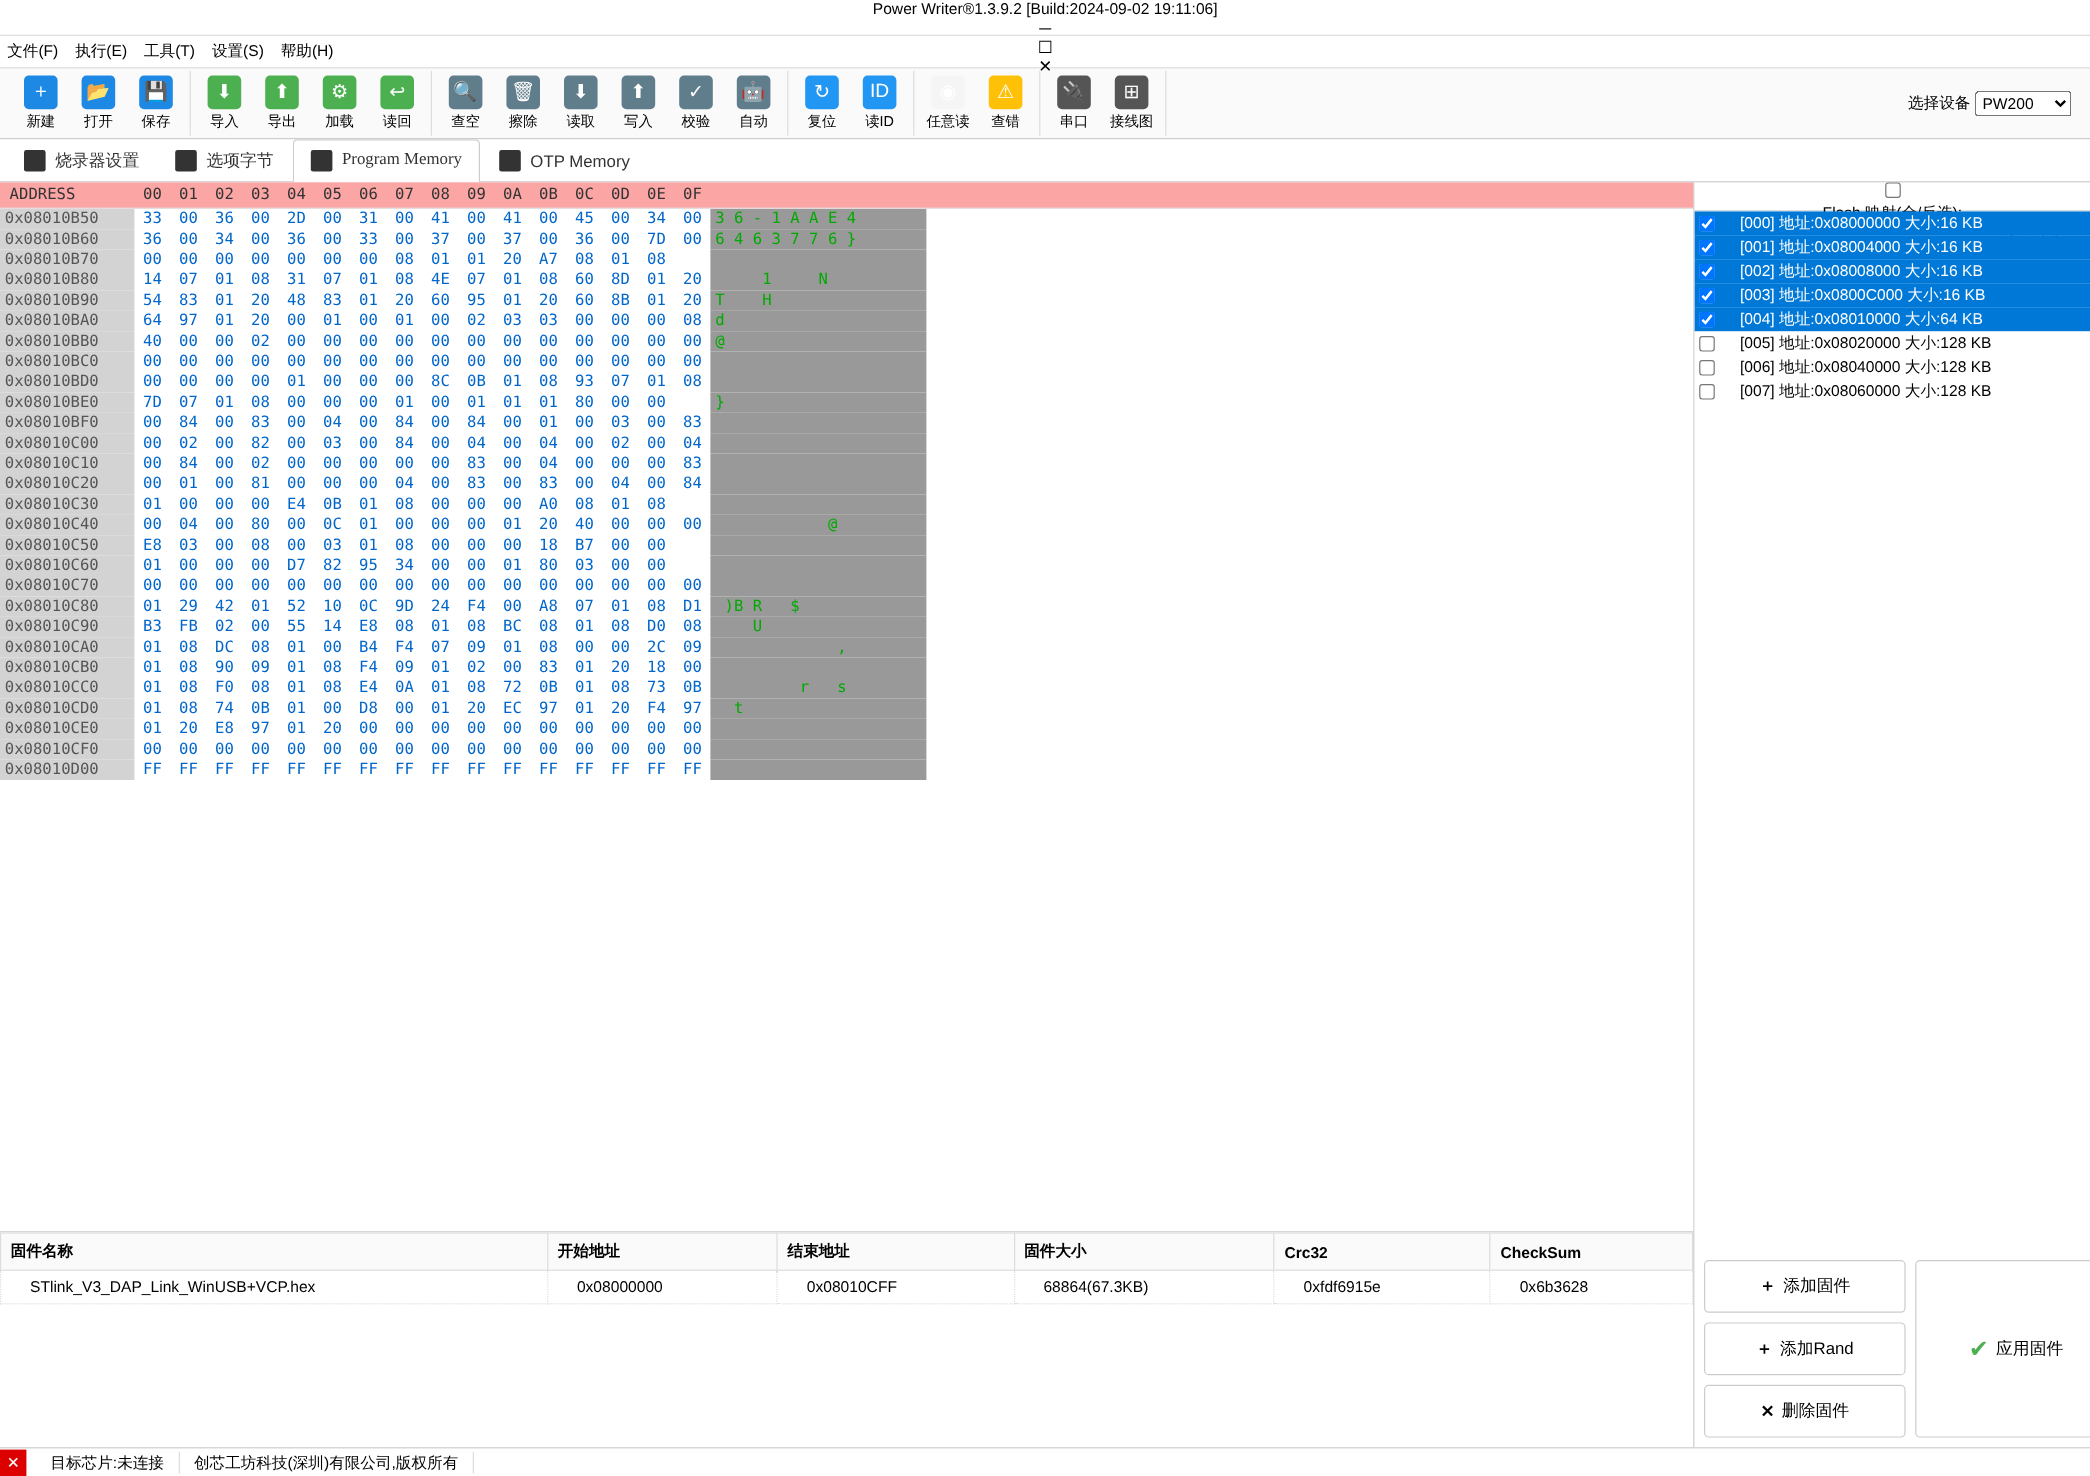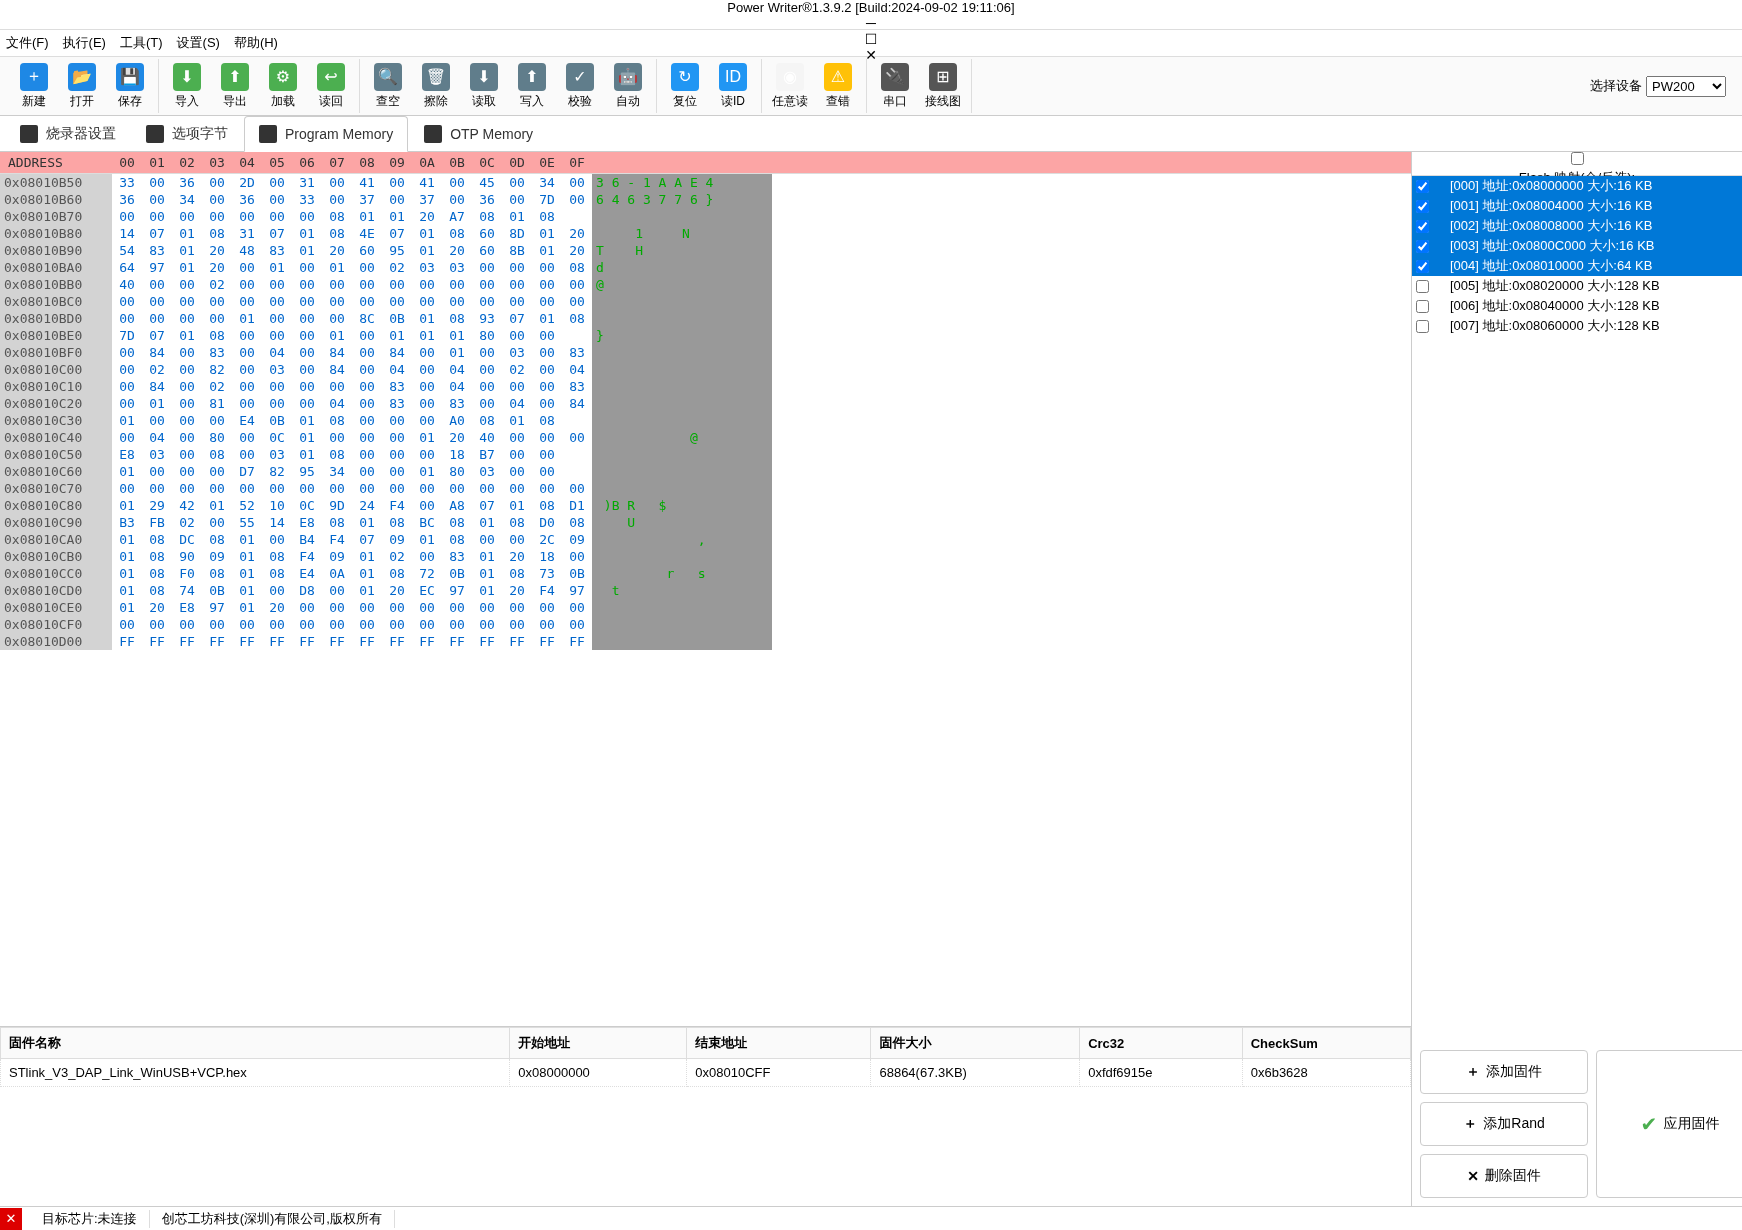"Program Memory" .tab.active { font-family: none -> Liberation Serif, serif }
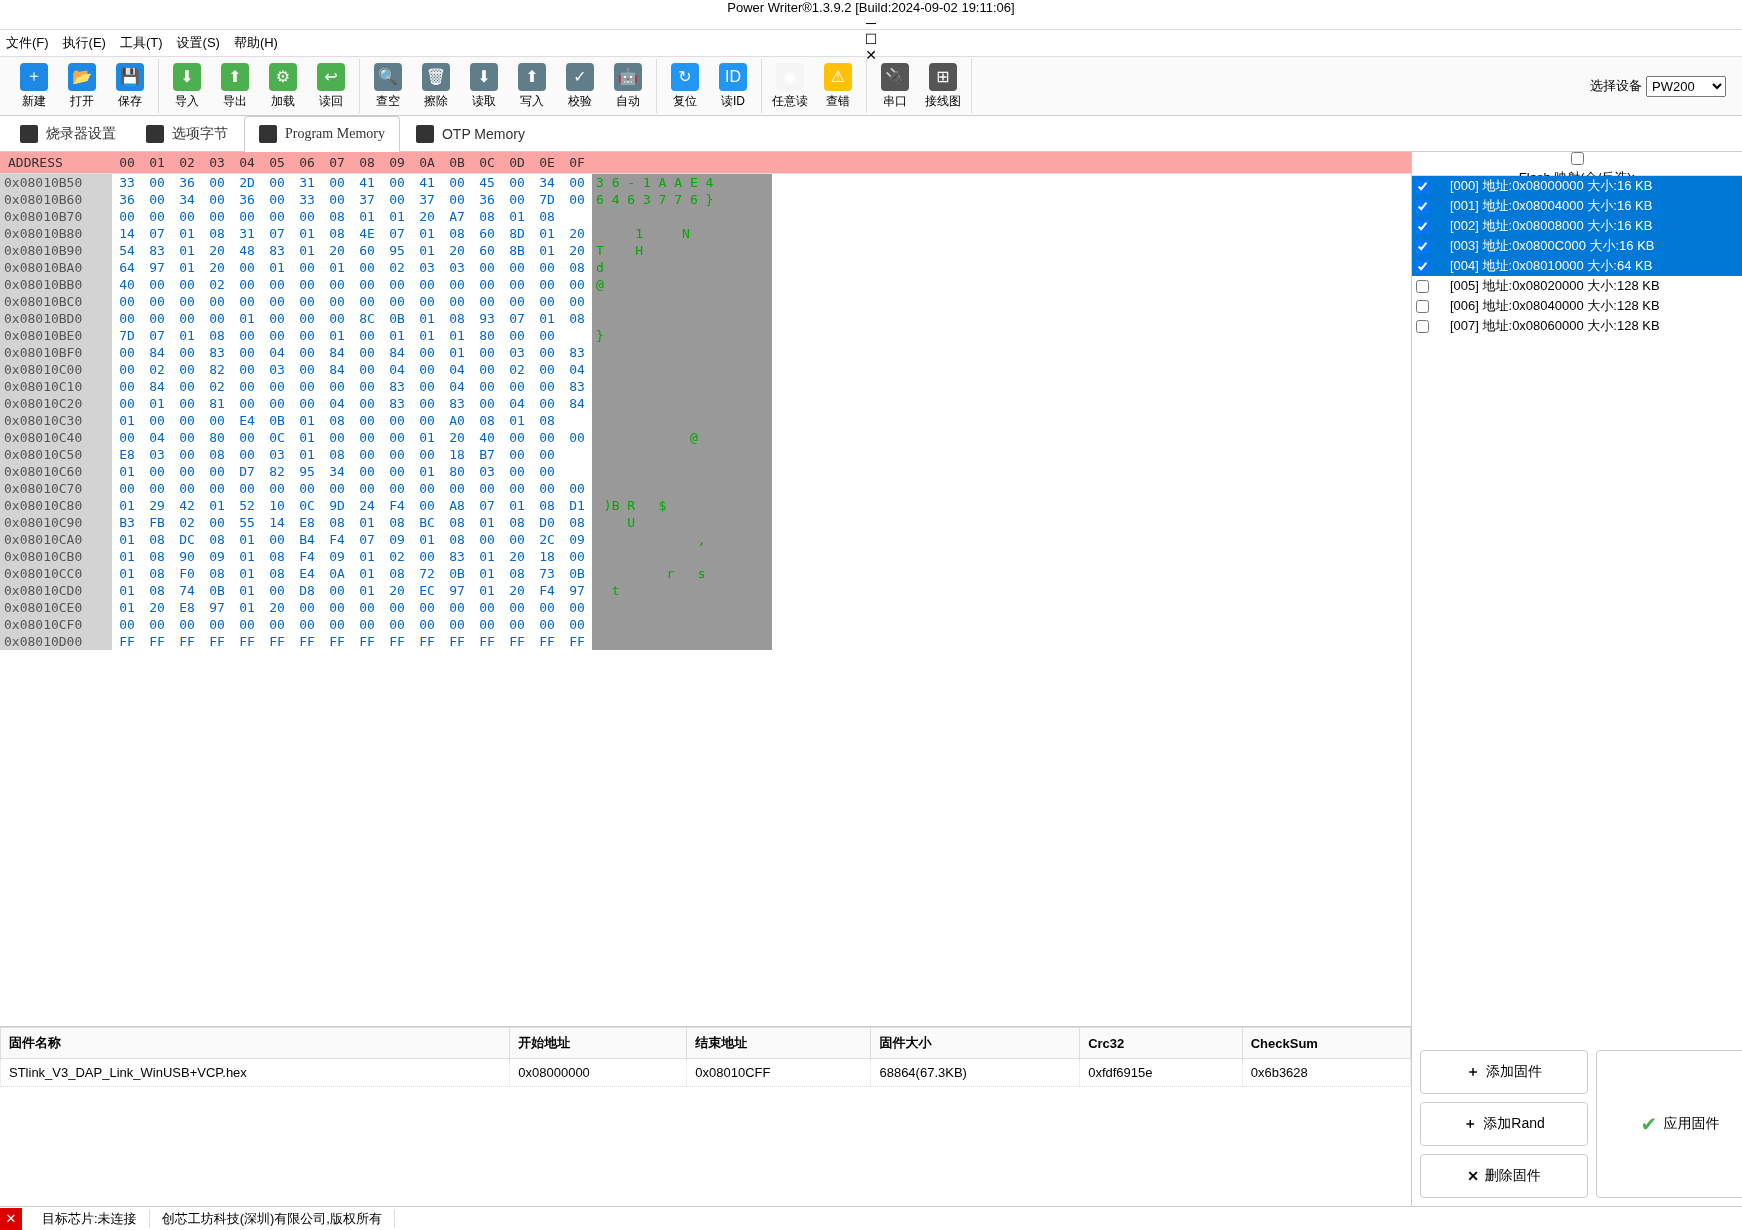"STlink_V3_DAP_Link_WinUSB+VCP.hex" .fwgrid td { padding: 6px 8px -> 6px 24px }
